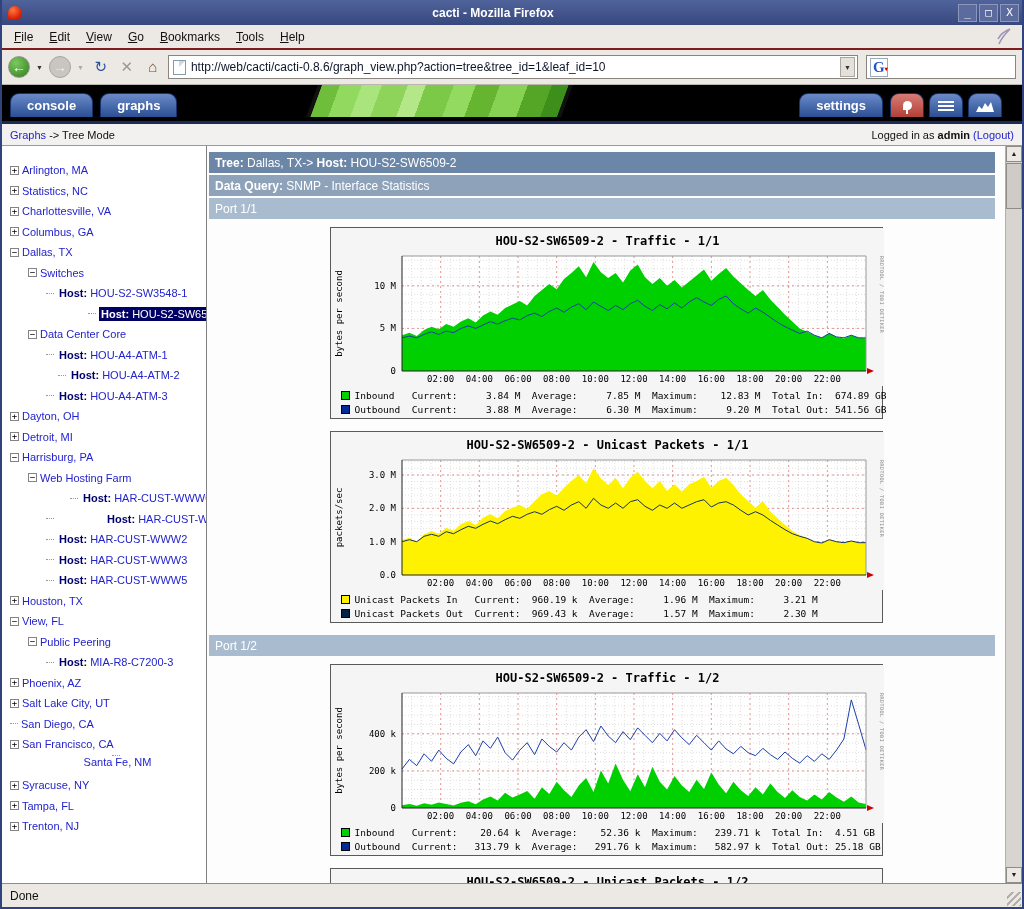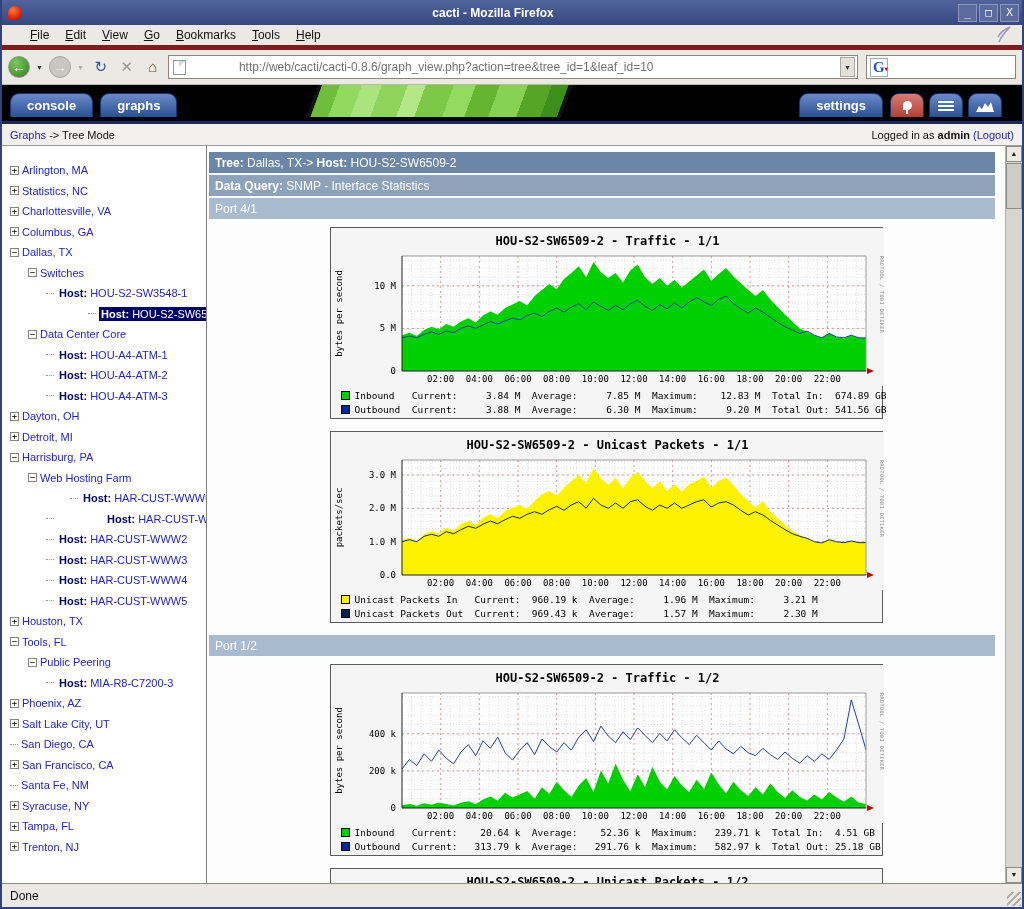"File" .menubar { border-bottom: 5px solid #7f1d1d -> 2px solid #7f1d1d; padding-left: 20px -> 4px }
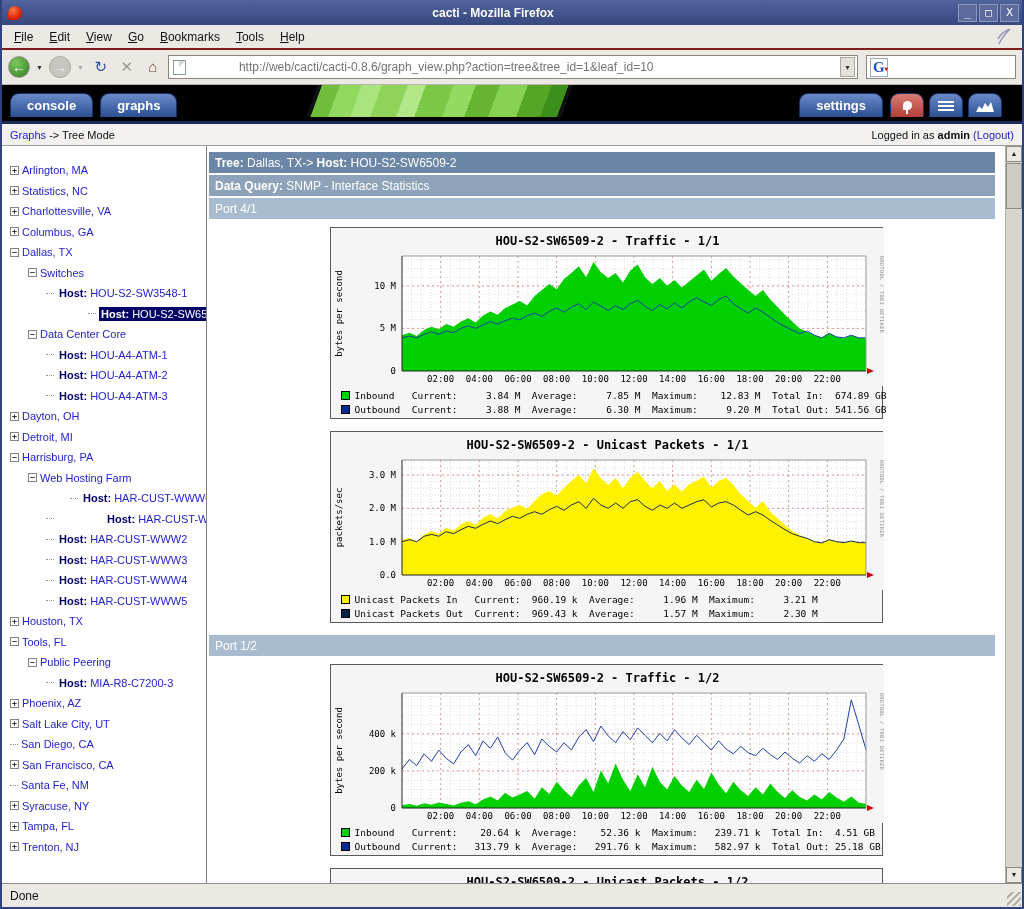"http://web/cacti/cacti-0.8.6/graph_view." .url-text { color: #737373 -> #0f172a; margin-left: 48px -> none }
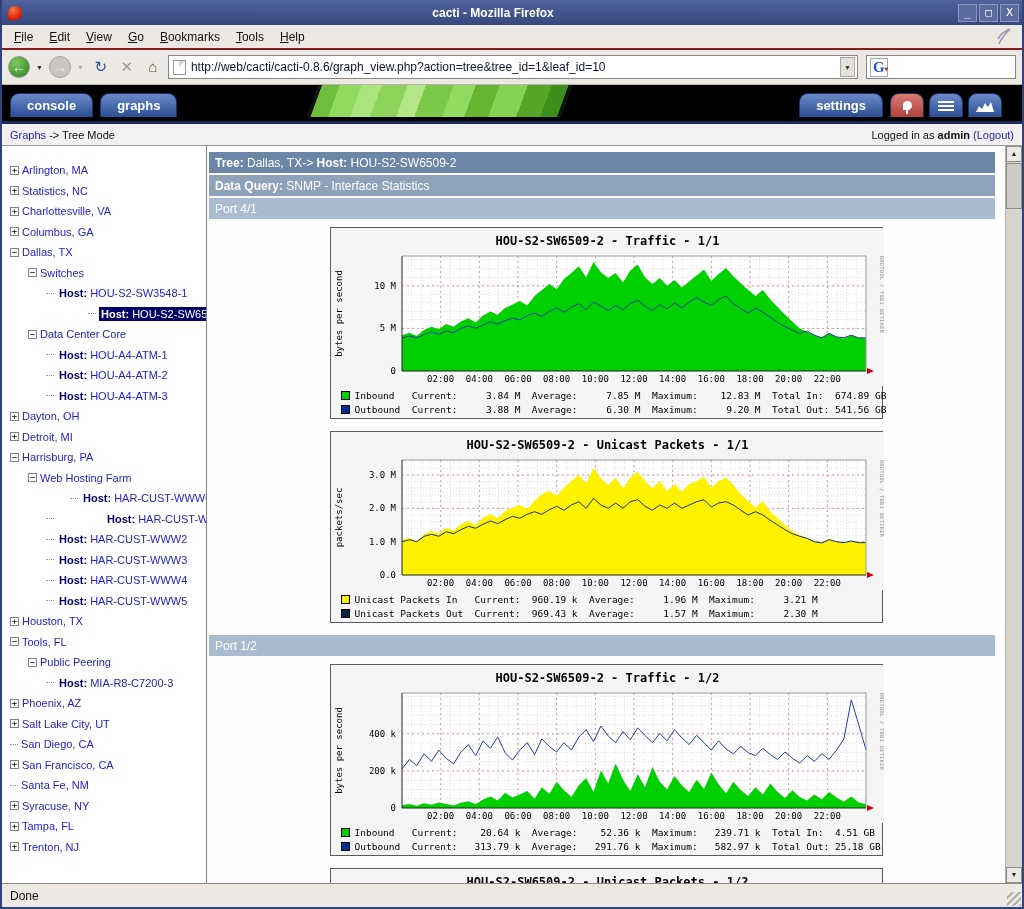"Port 4/1" div.hdr-bar { text: 4/1 -> 1/1 }
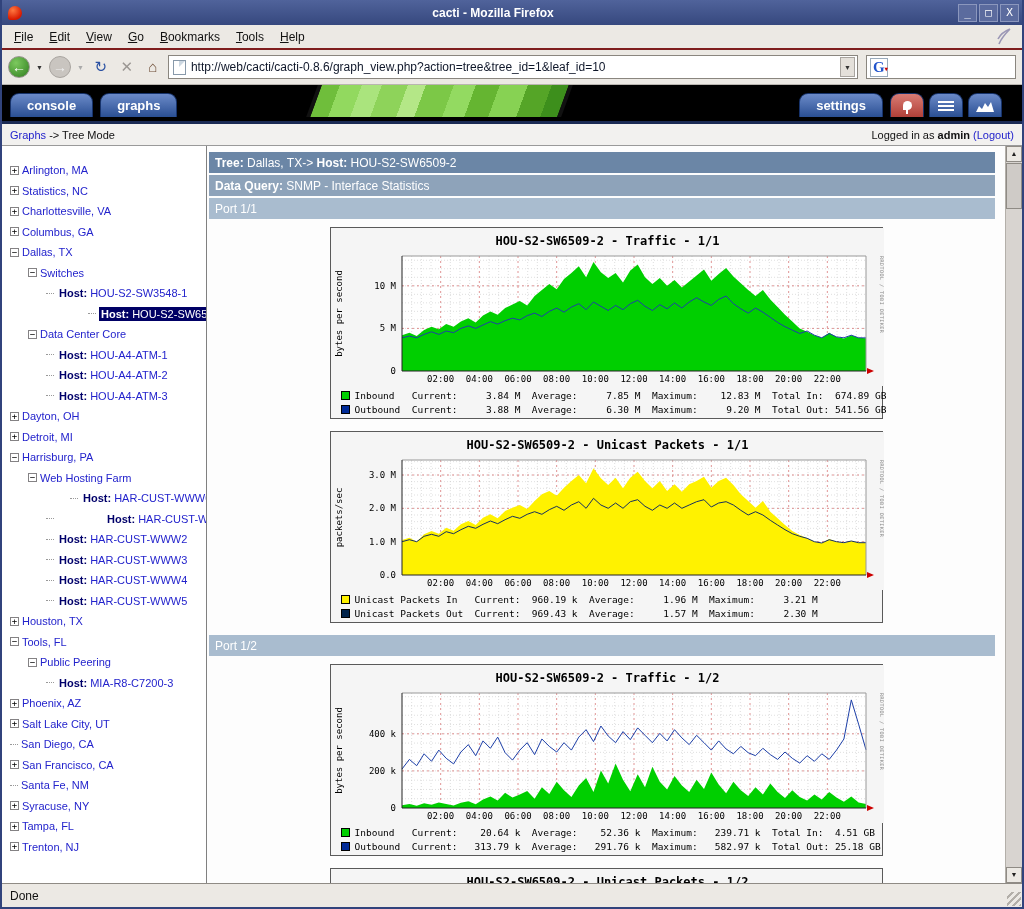"Host: HOU-A4-ATM-2" div.tree-row { margin-left: none -> 12px }
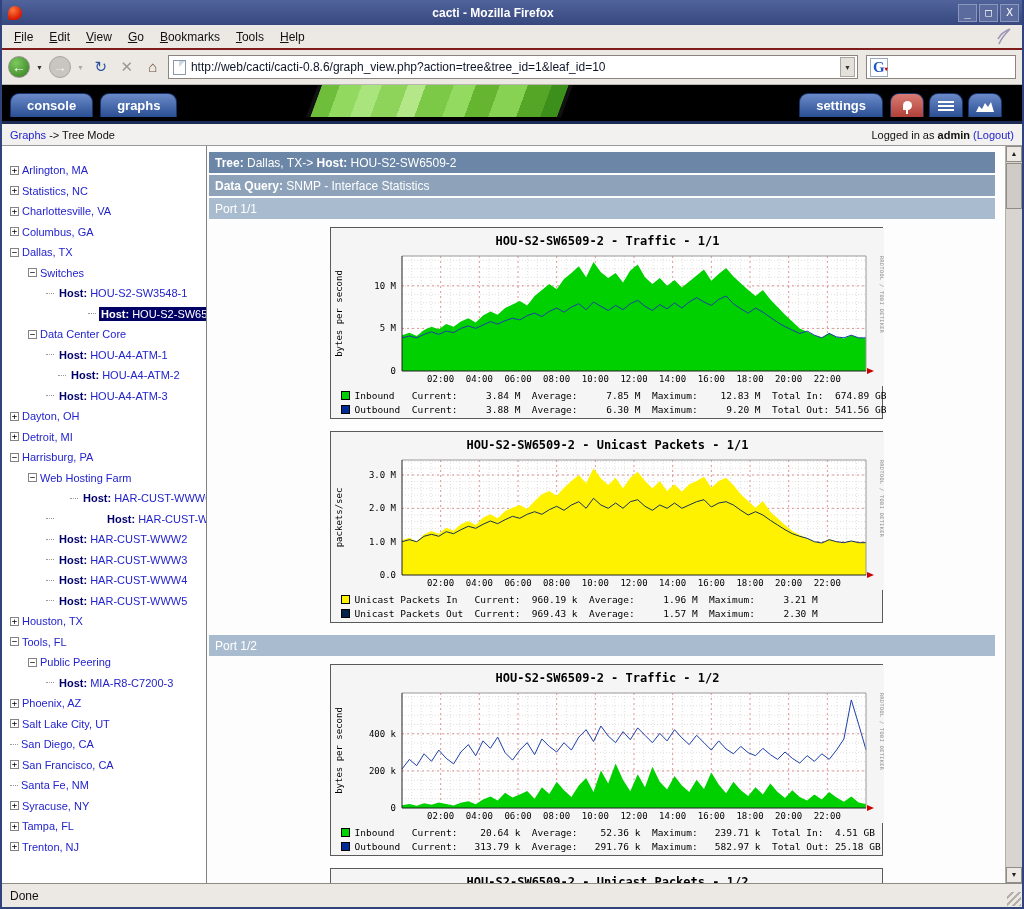"Host: HAR-CUST-WWW4" div.tree-row { html: <div> <span></span> <span><span>Host: </span><span>HAR-CUST-WWW4</span></span> </div> -> none }
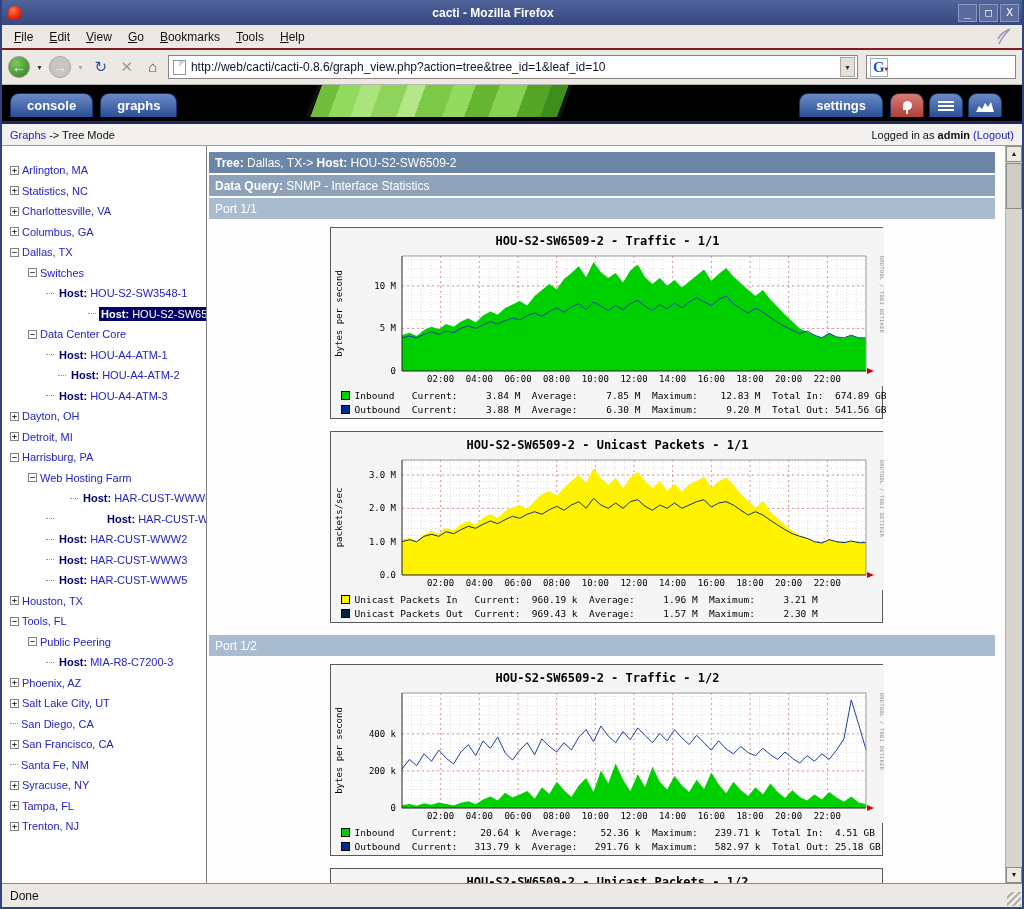"Tools, FL" span.tree-label { text: Tools -> View }
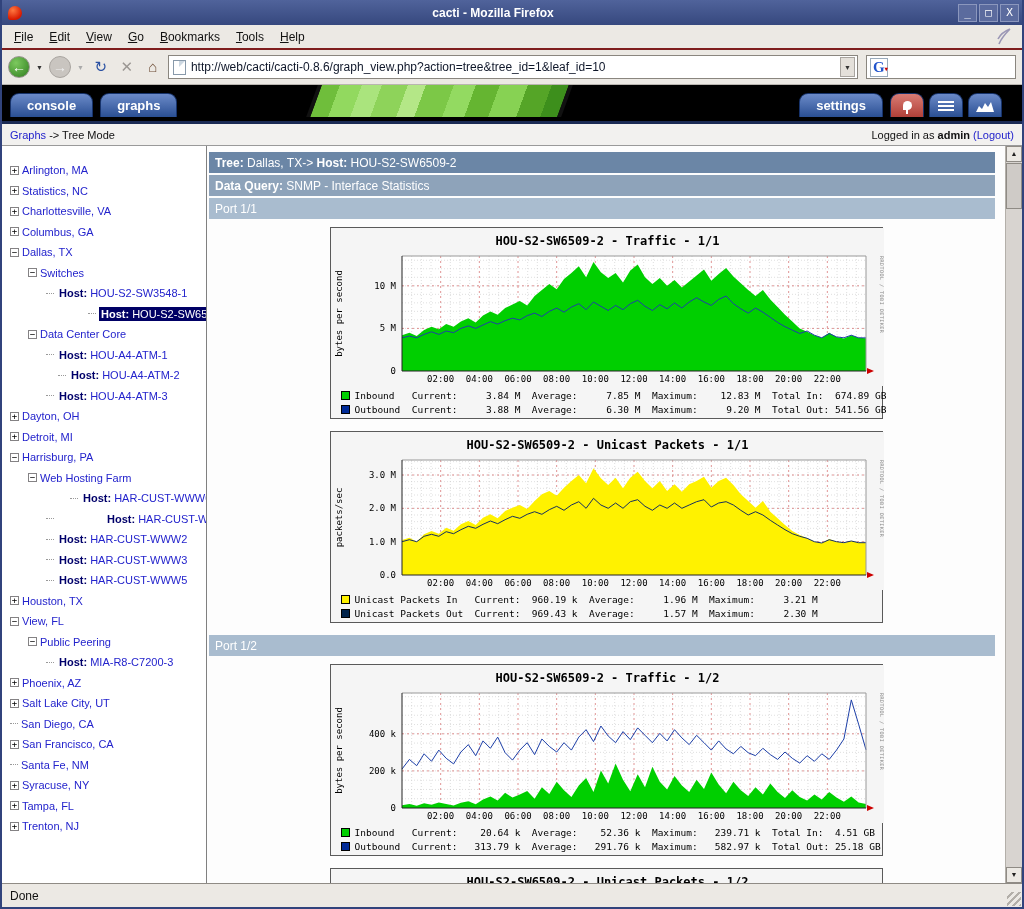"Santa Fe, NM" div.tree-row { flex-direction: none -> column; padding-left: 8px -> 24px }
